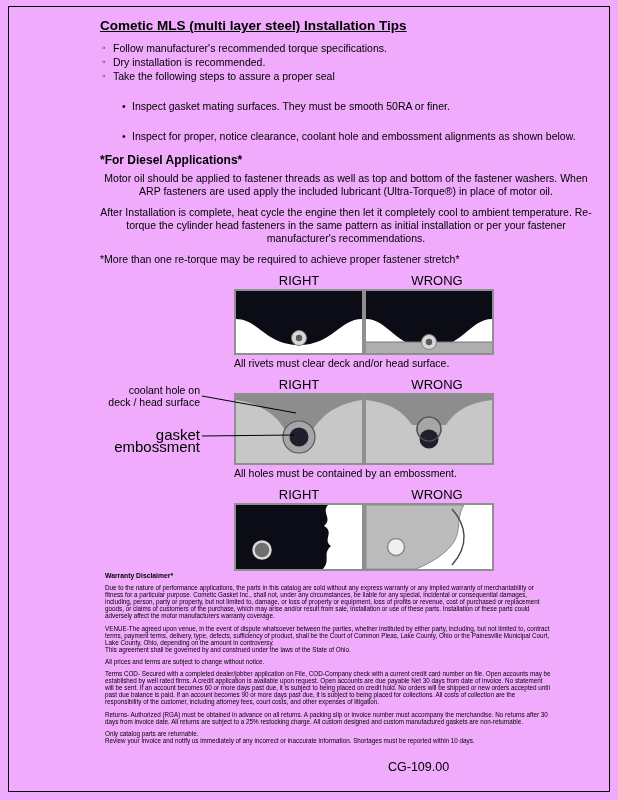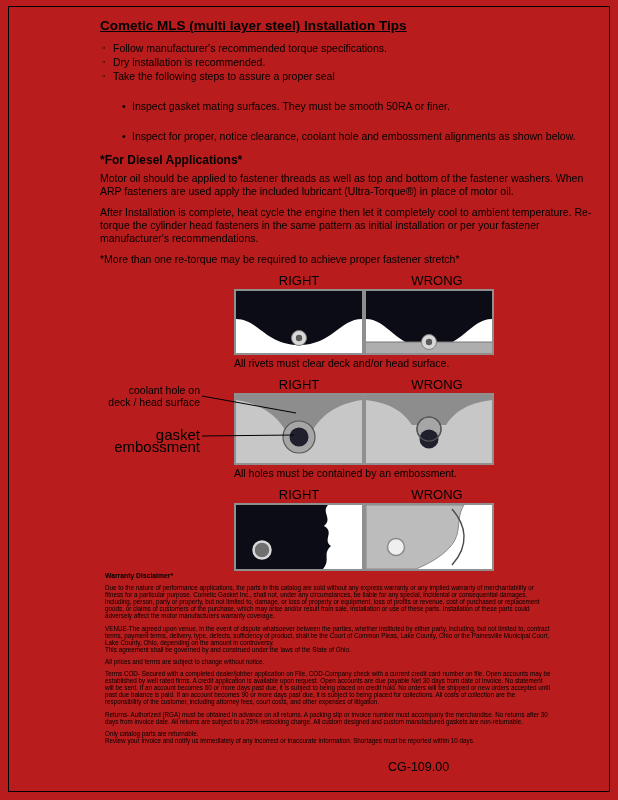"Cometic MLS (multi layer steel)" .page { background: #b91c1c -> #f0abfc }
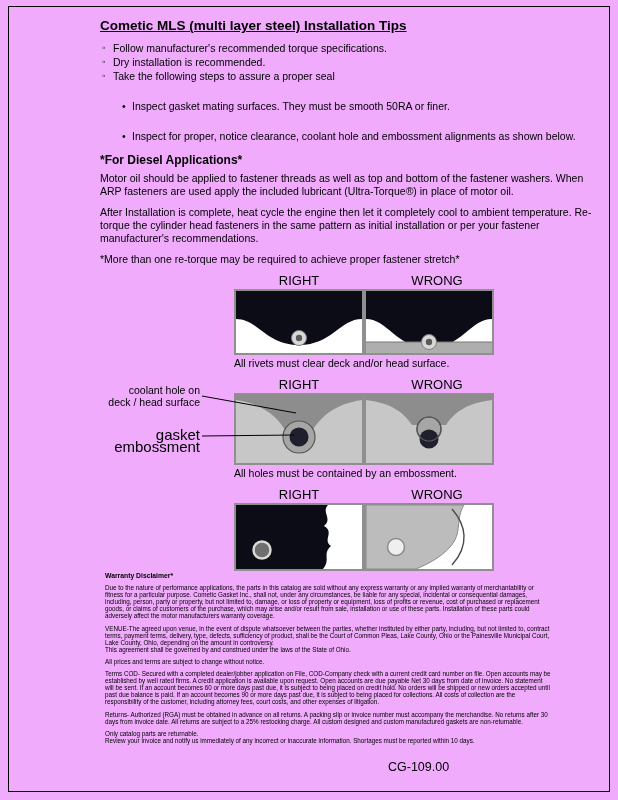"Motor oil should be applied" .para { text-align: none -> center }
